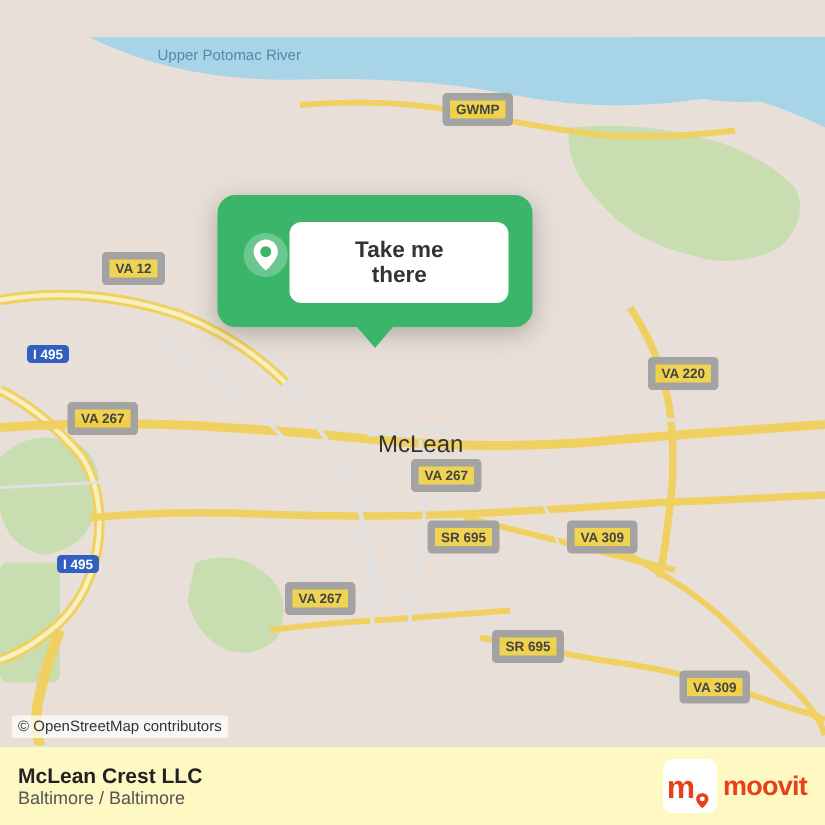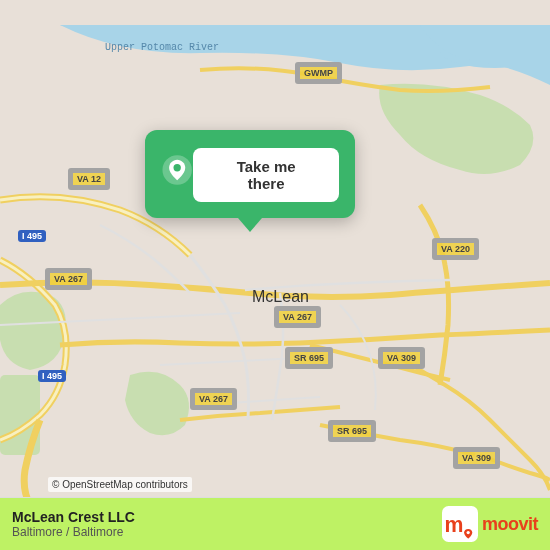"Upper Potomac River" div.place-label { font-family: Liberation Mono, monospace -> none; top: 42px -> 32px }
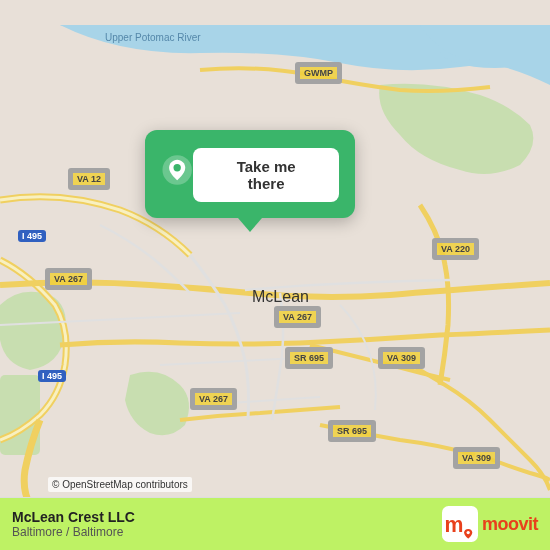"© OpenStreetMap contributors" #copyright { margin-left: 40px -> none }
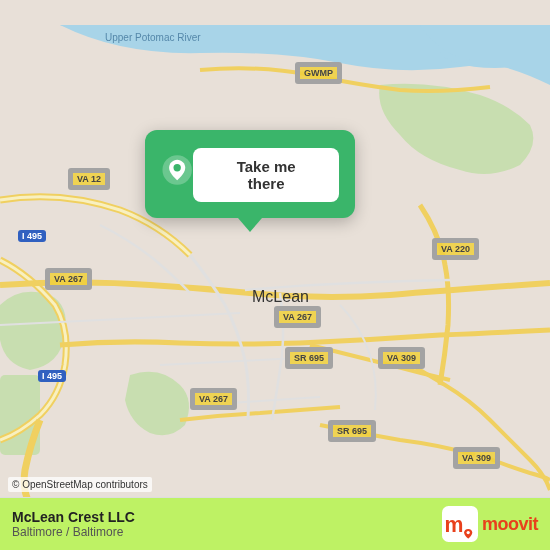"McLean Crest LLC" #bottom-bar { background: #bef264 -> #fef9c3 }
